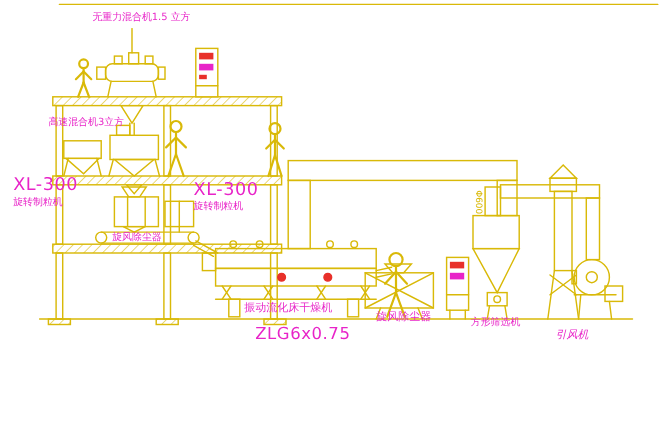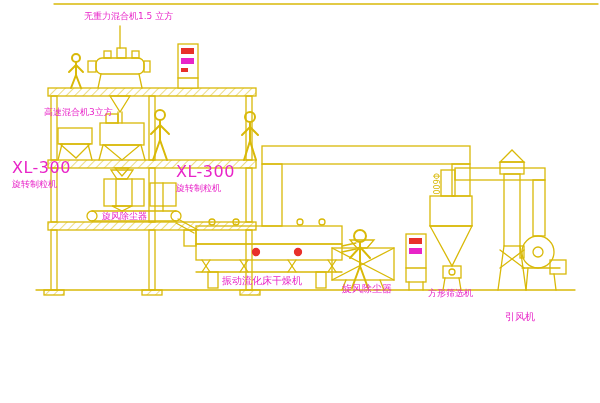"ZLG6x0.75" div.lbl { html: none -> <div>ZLG6x0.75</div> }
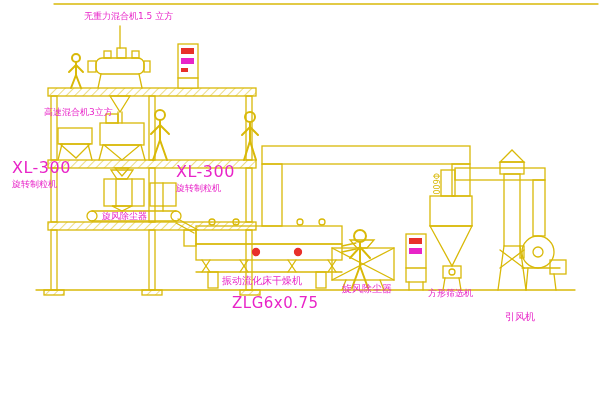"引风机" div.lbl { font-style: none -> italic; top: 312px -> 300px }
